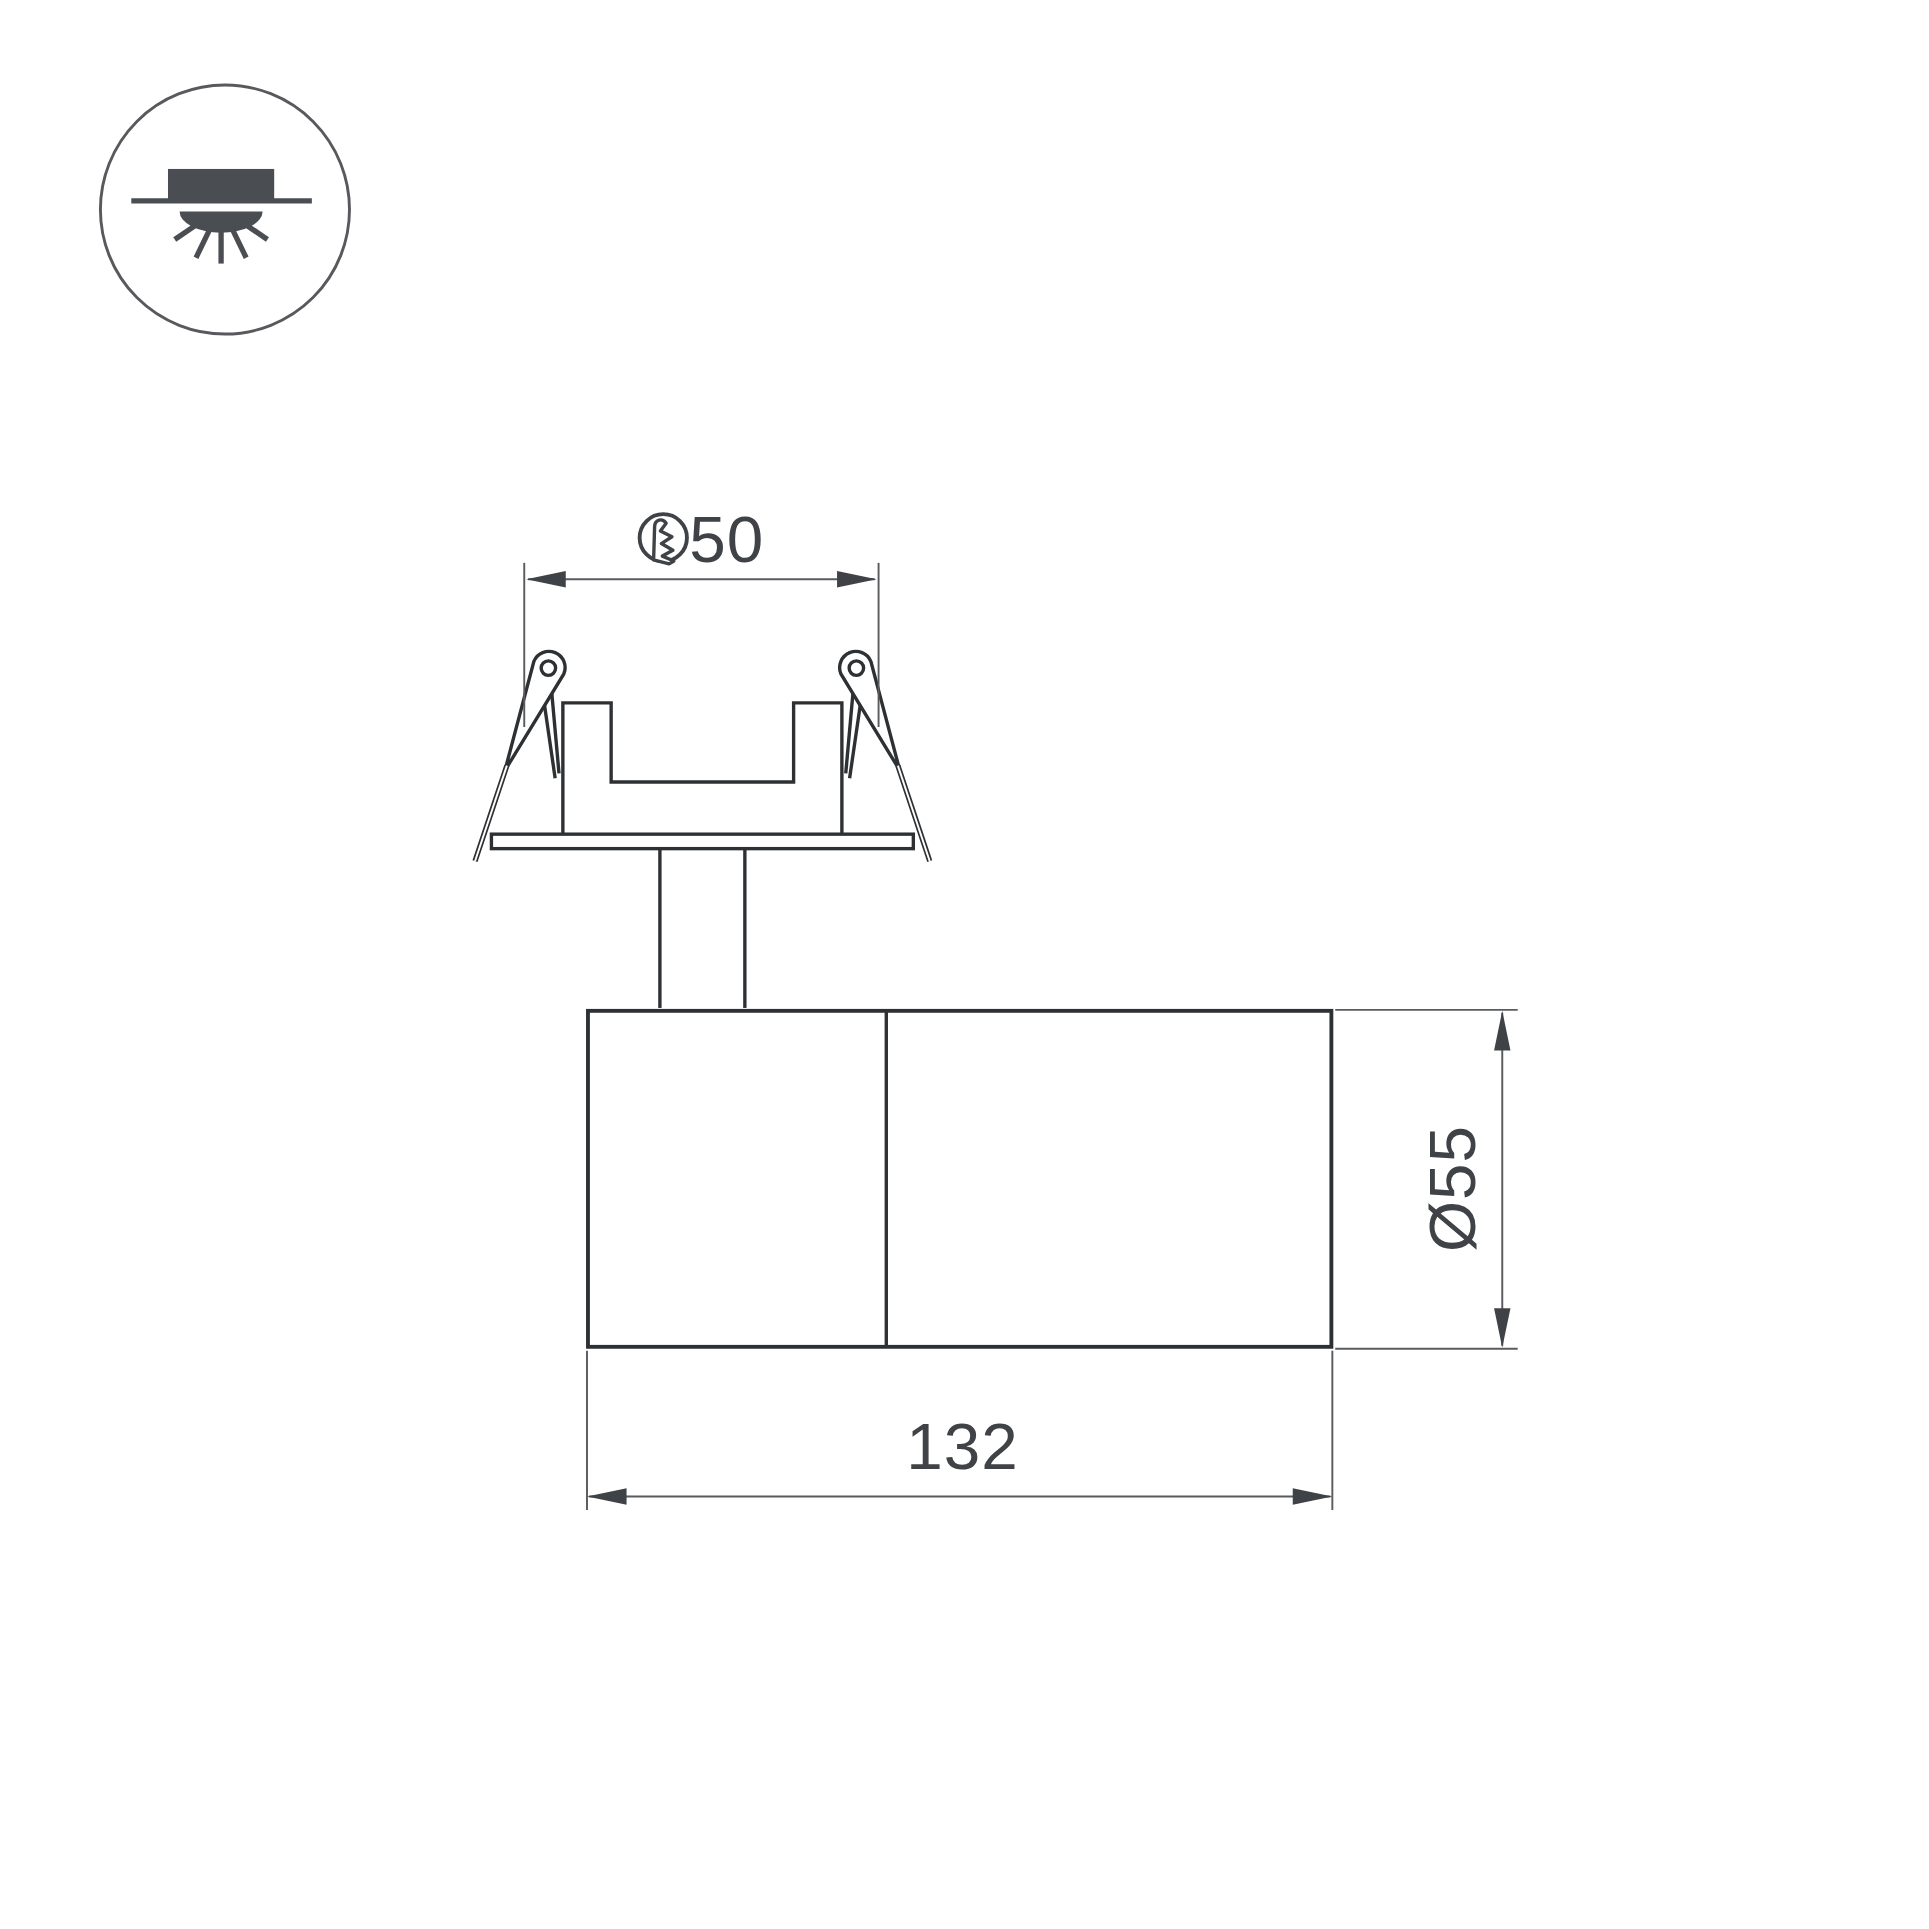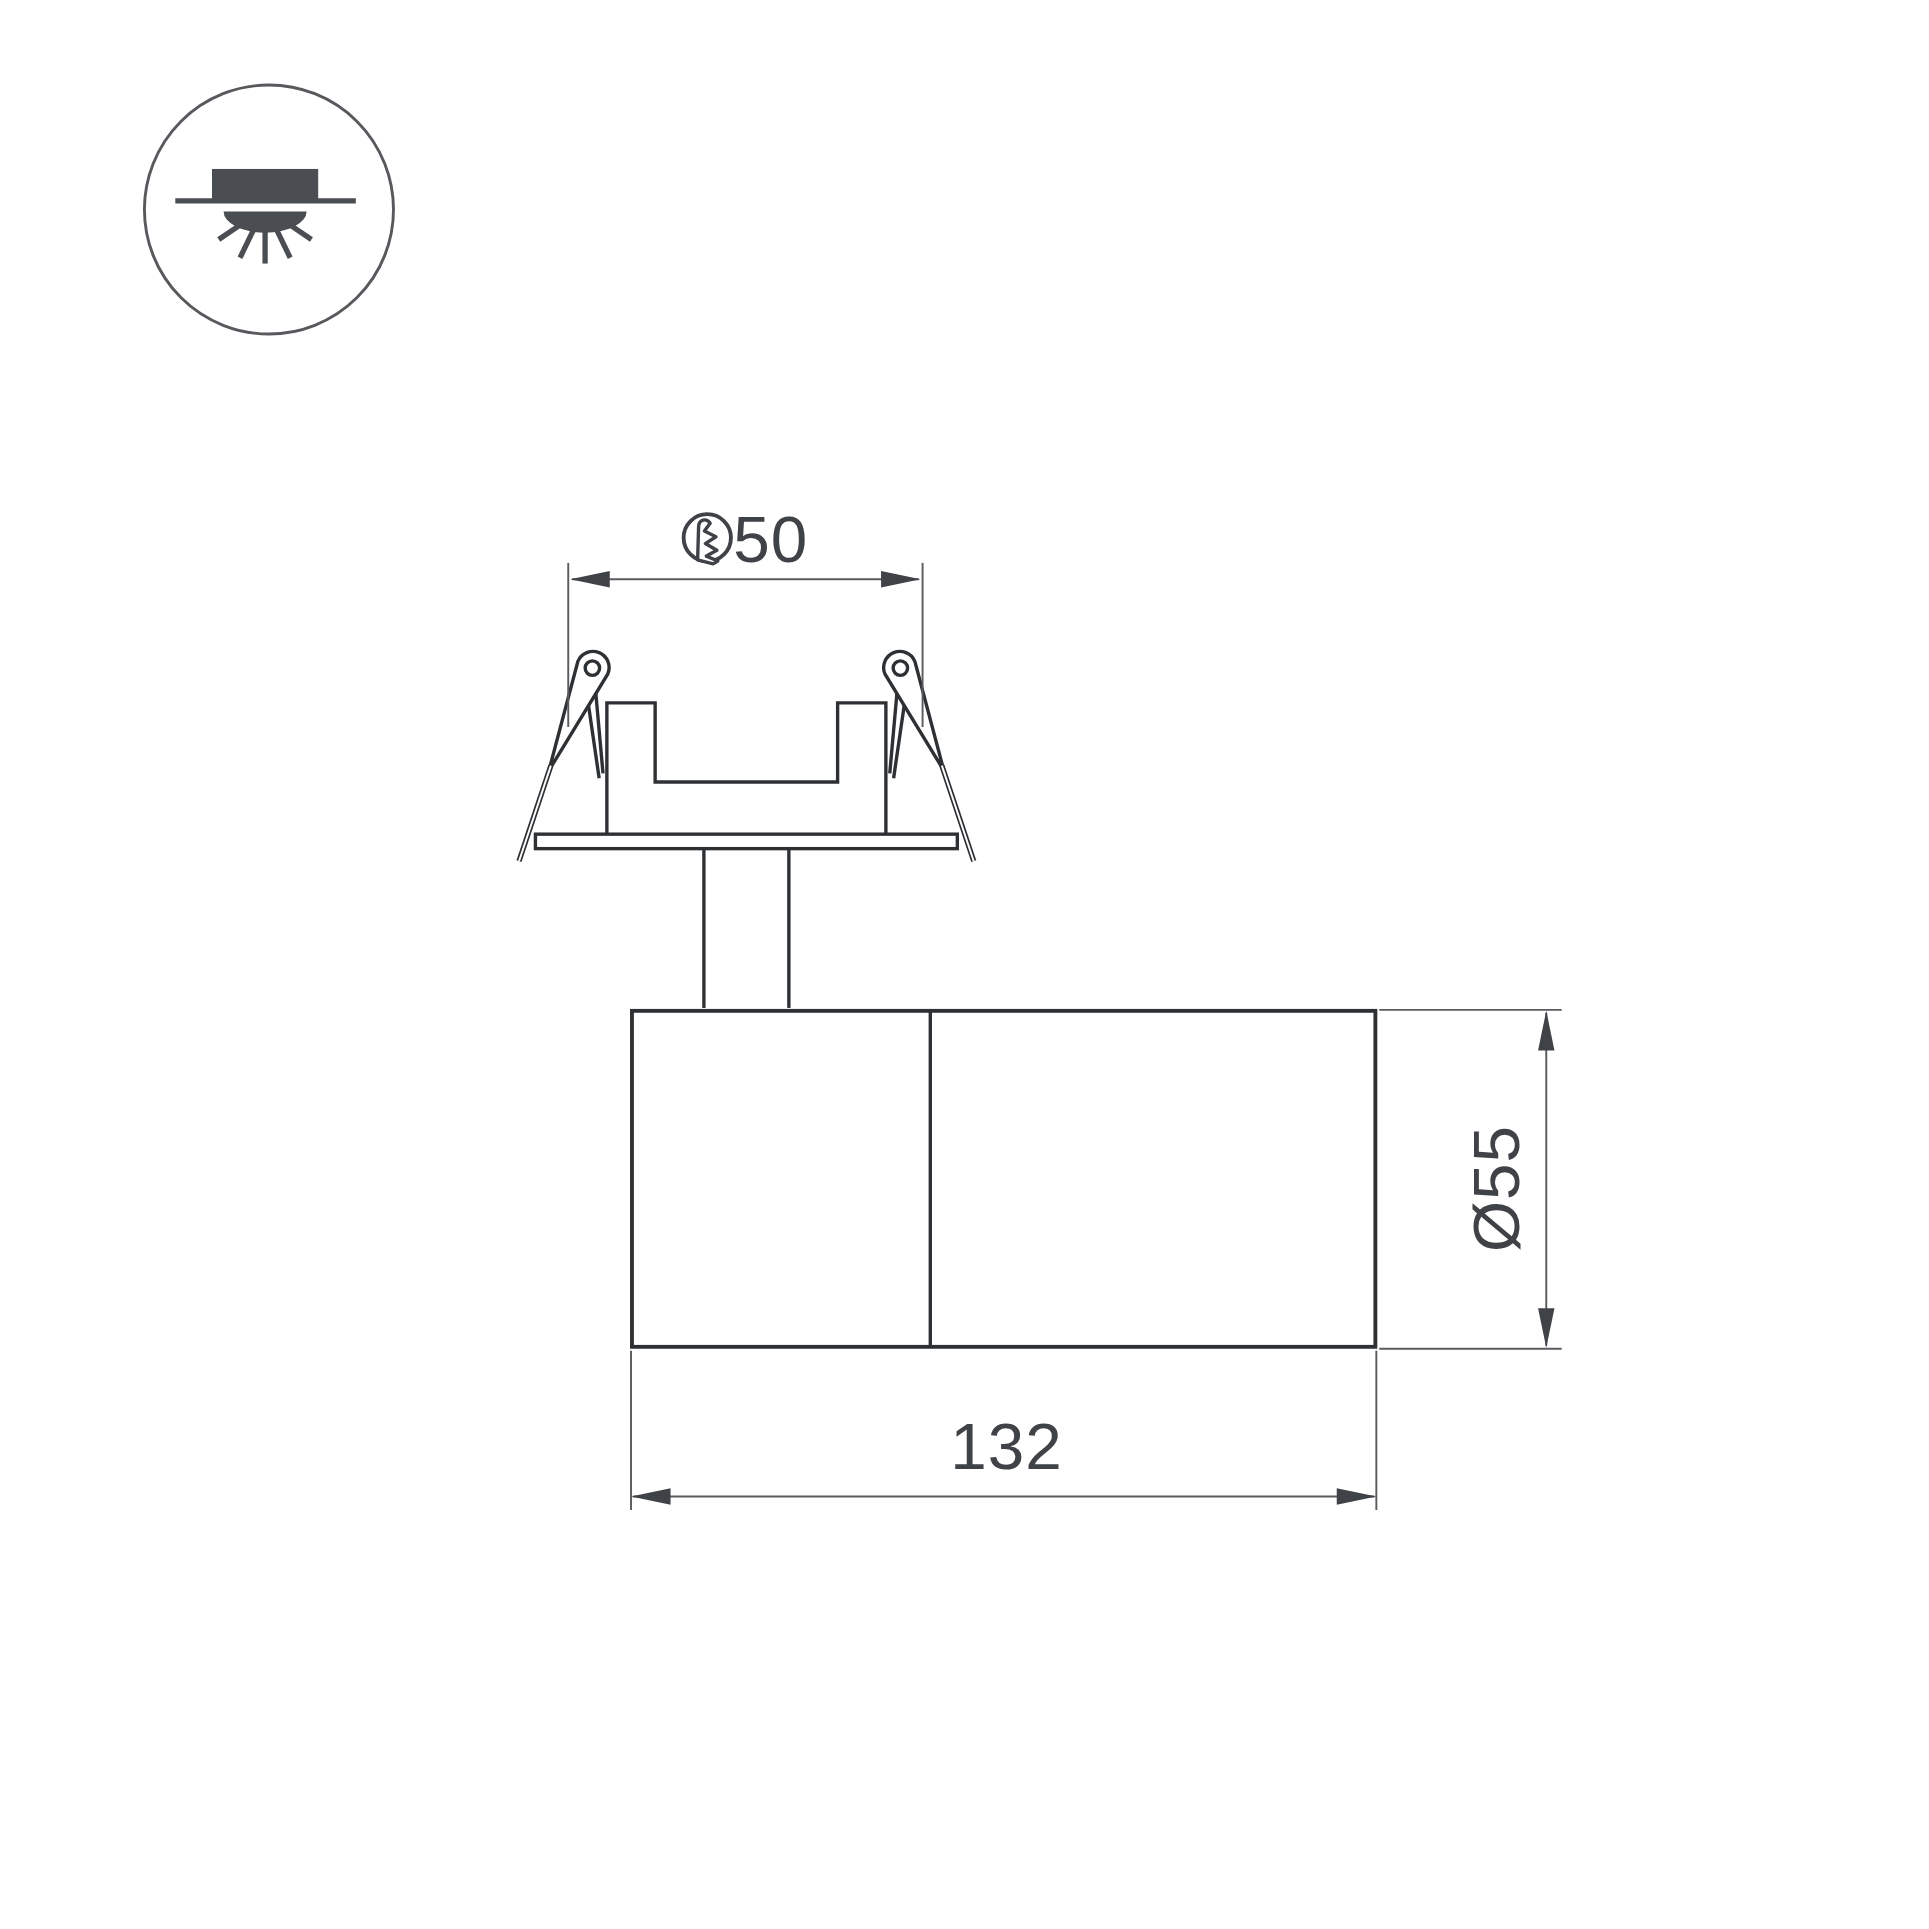"50" #stage { margin-left: 44px -> none }
